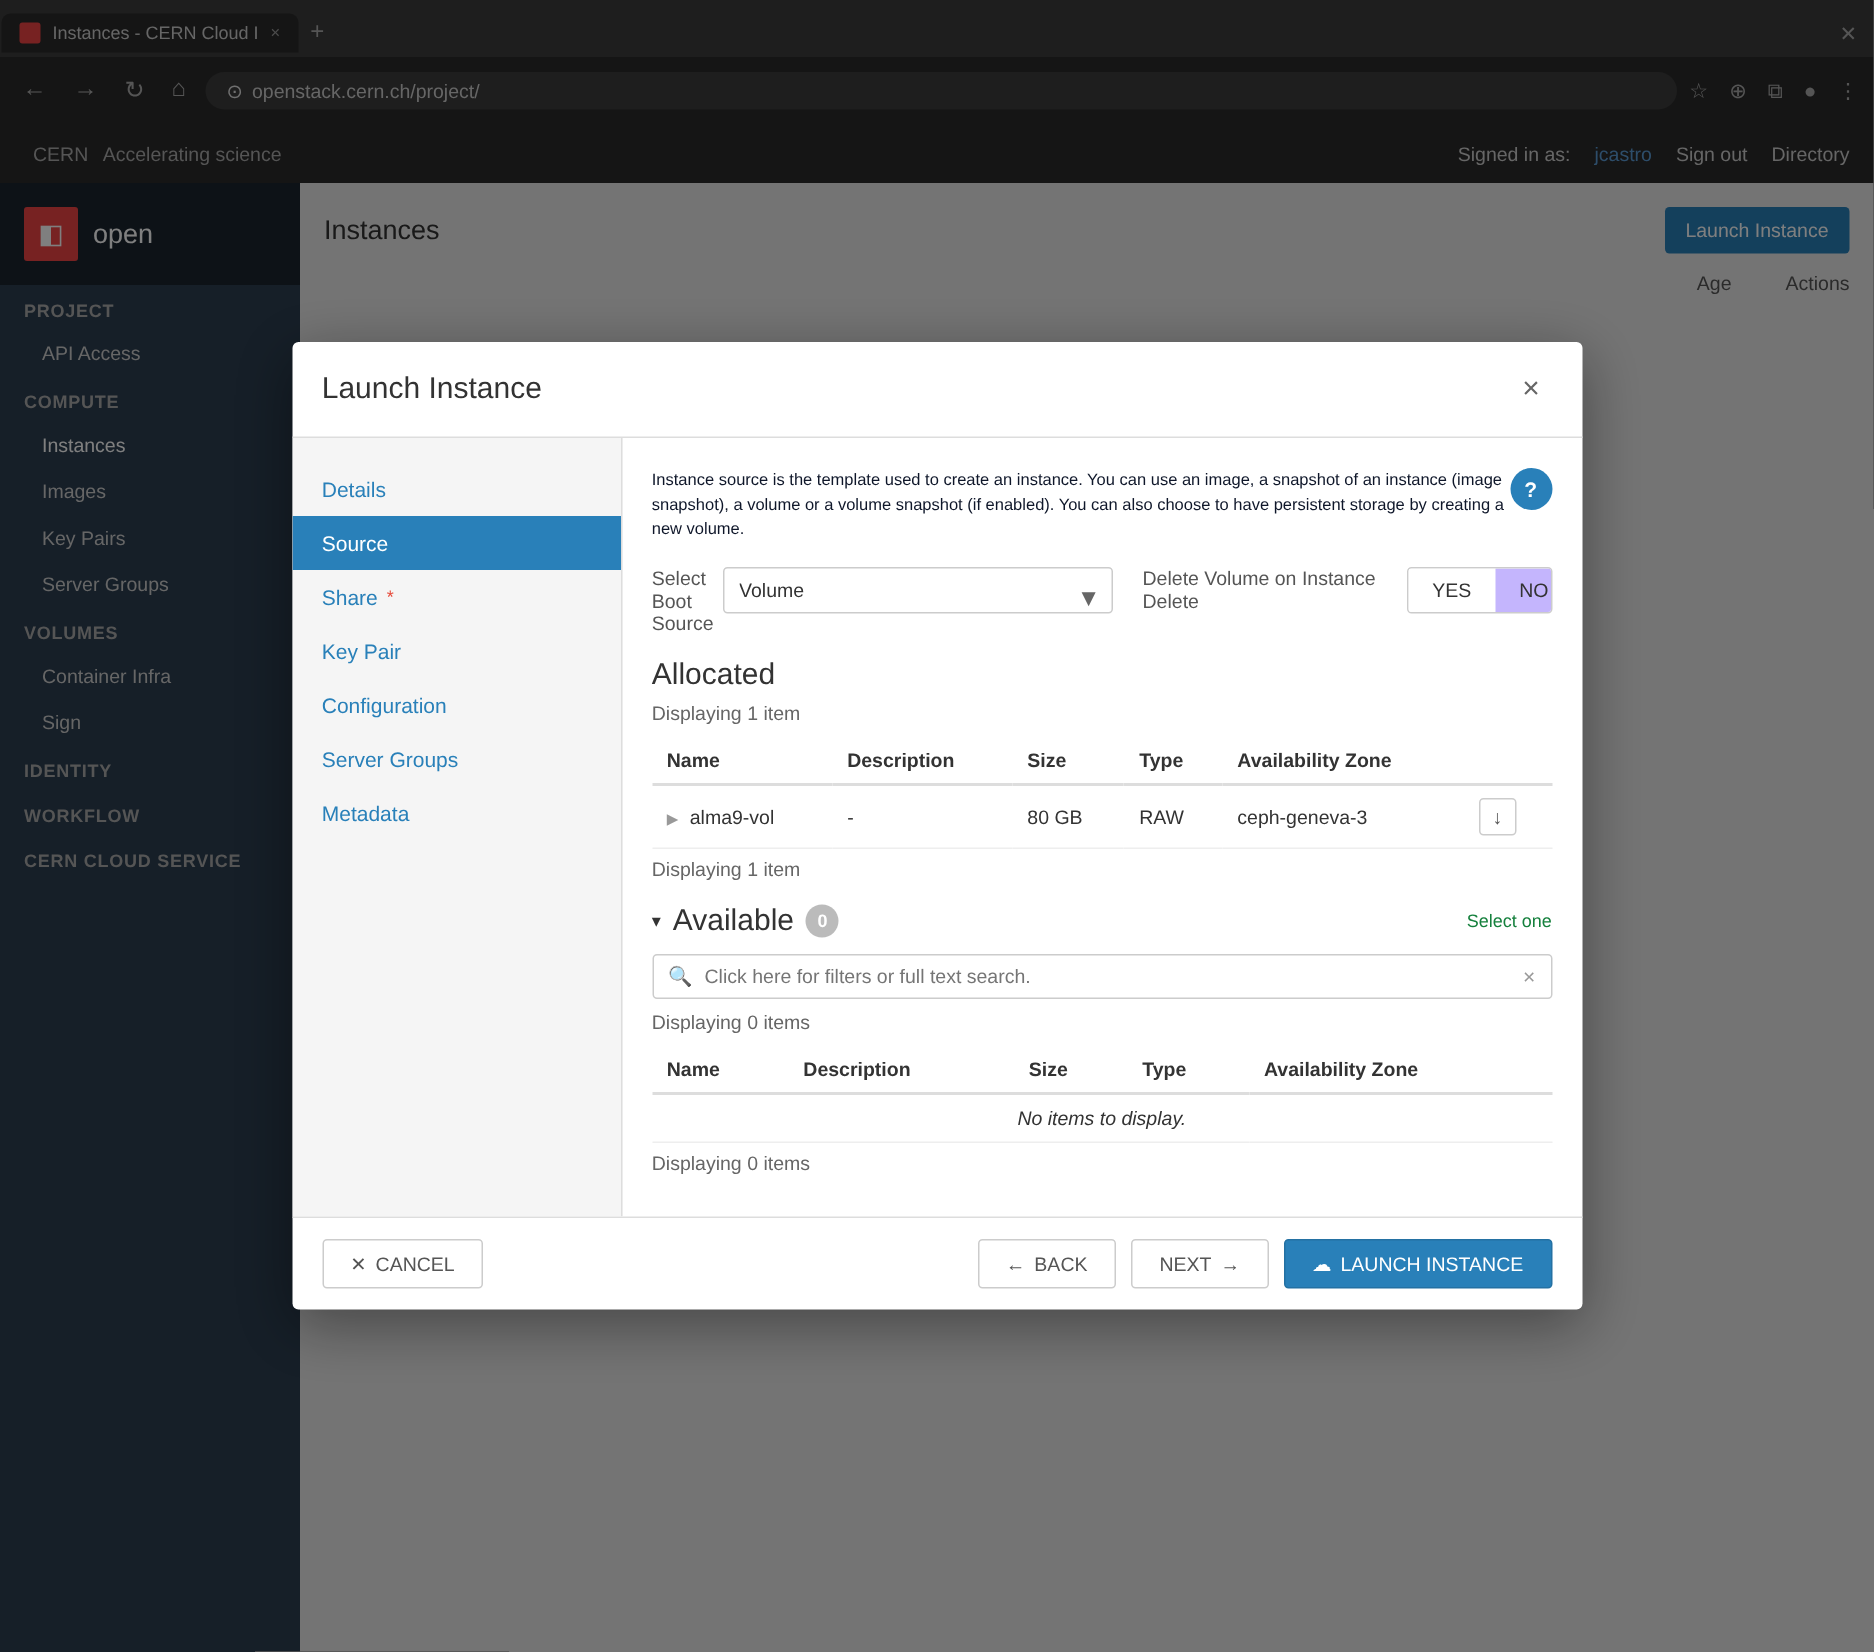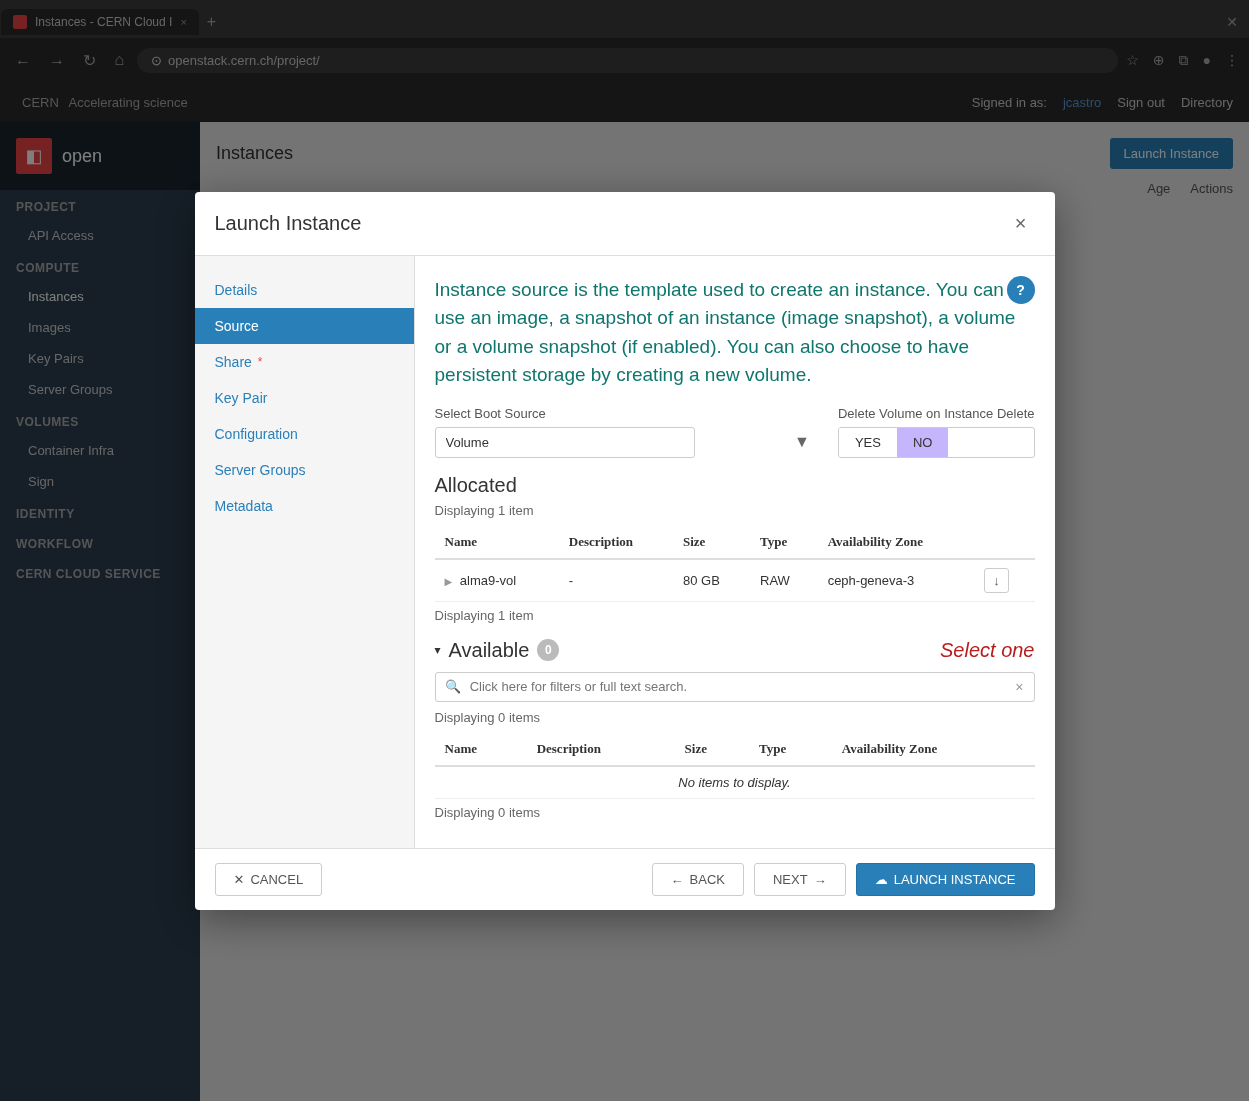"Age" .table-actions { gap: 20px -> 36px }
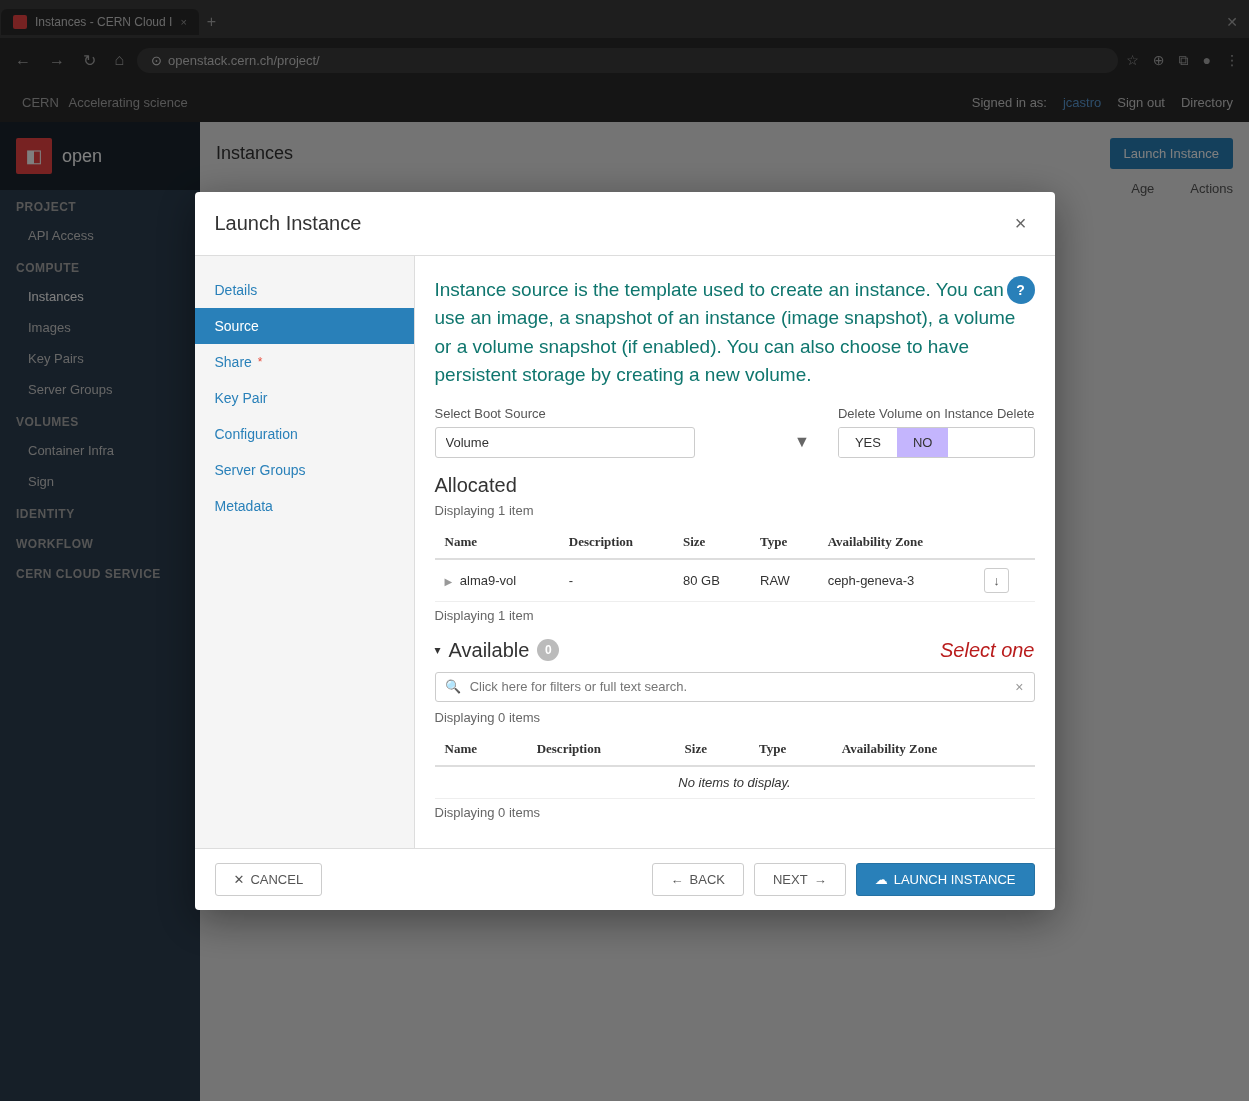"Instance source is the template" .description-text { color: #0f766e -> #0f172a; font-size: 19px -> 11px }
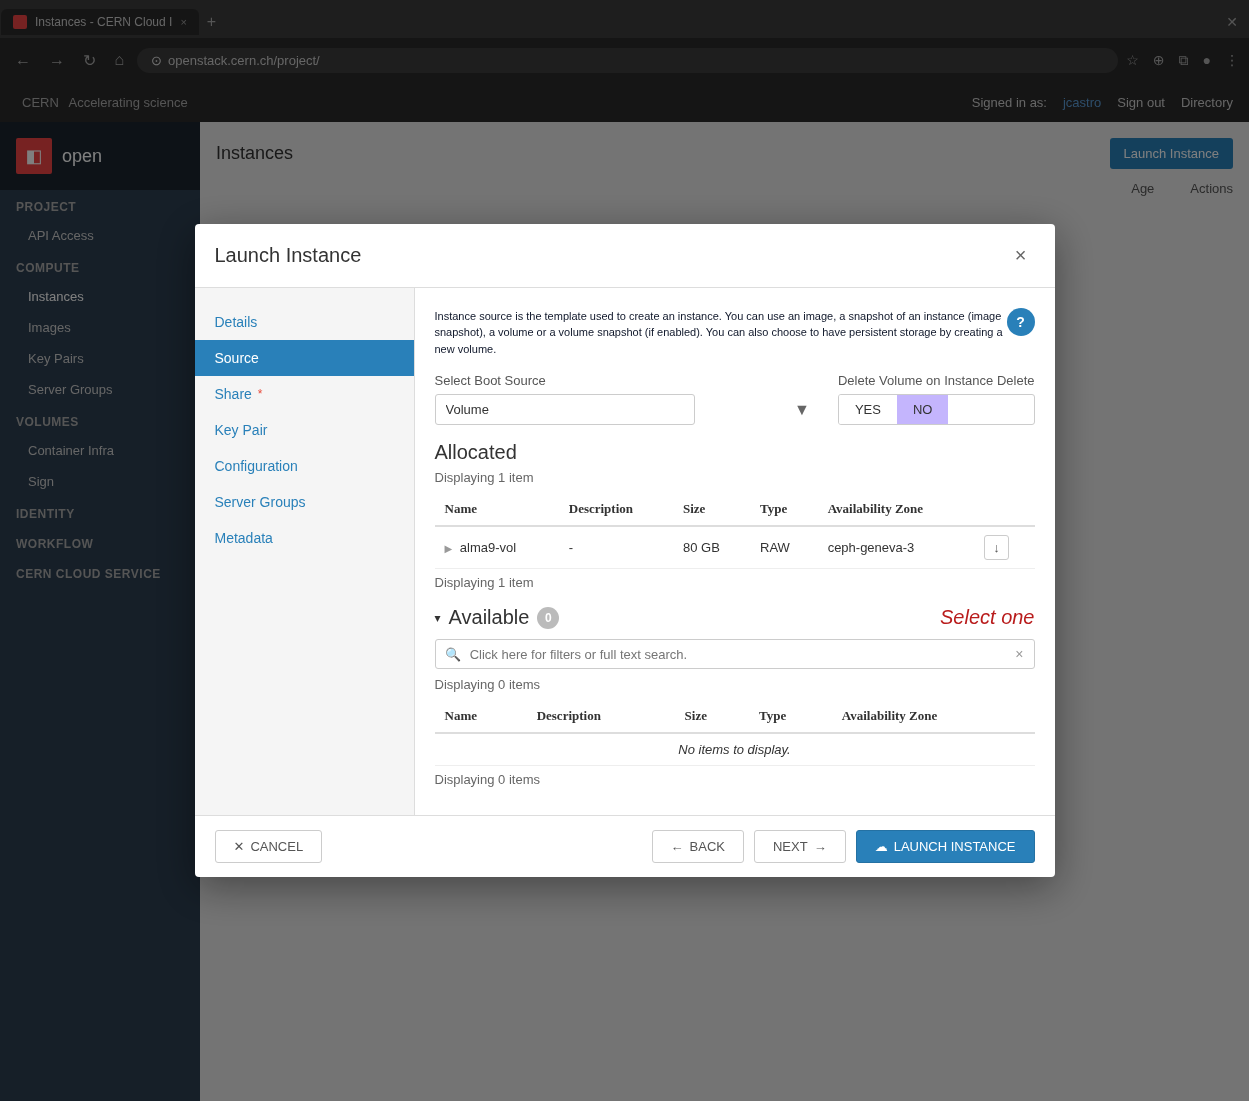"Select Boot Source" .form-group { flex-direction: column -> row }
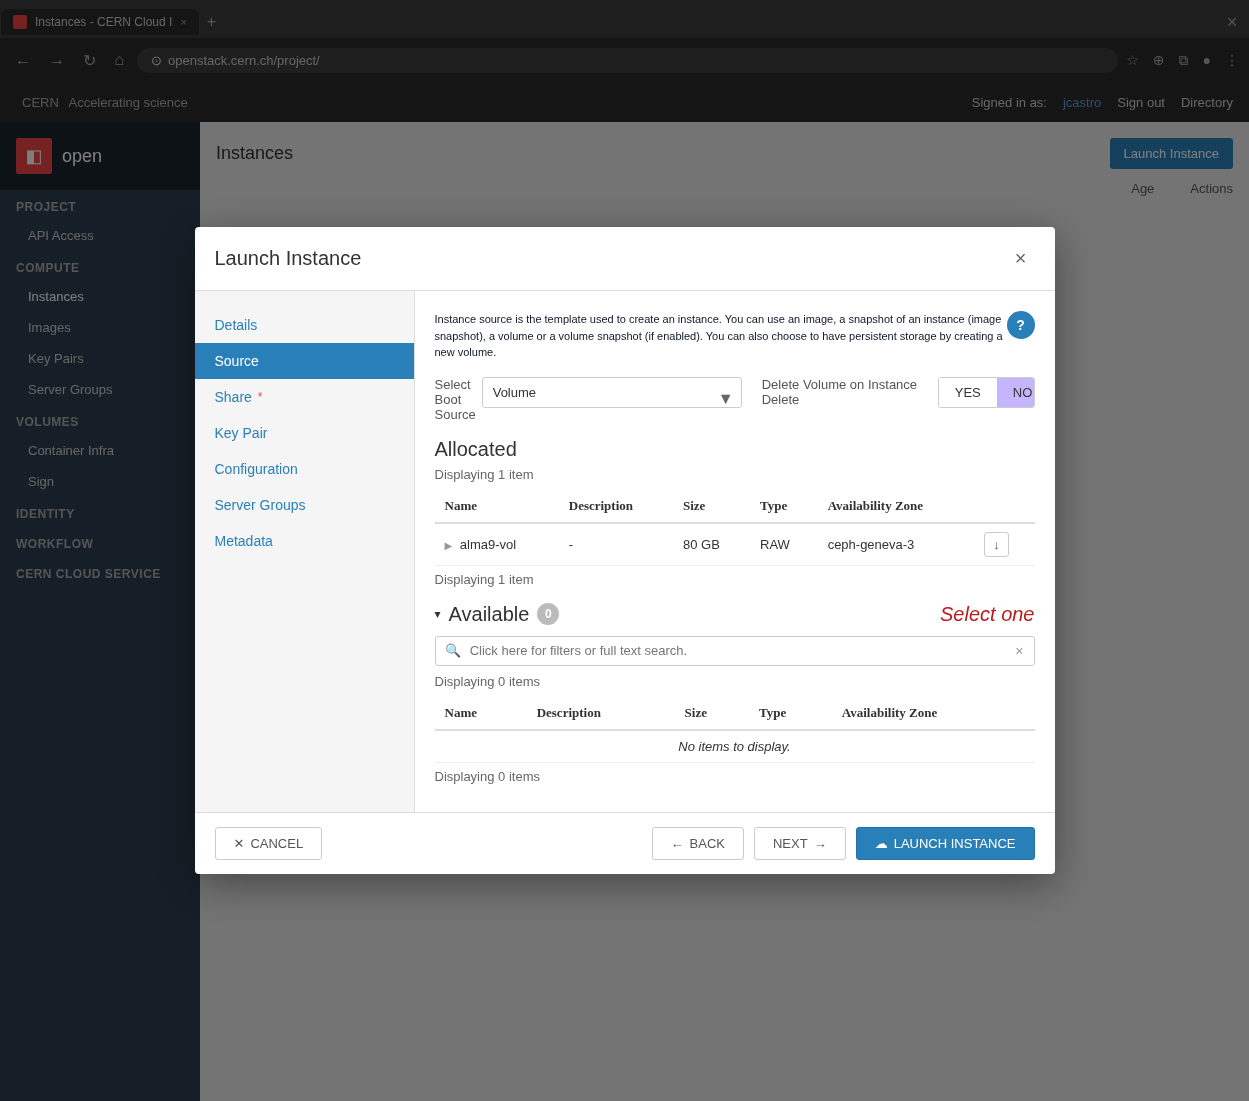"Name" .data-table th { font-family: Liberation Serif, serif -> none }
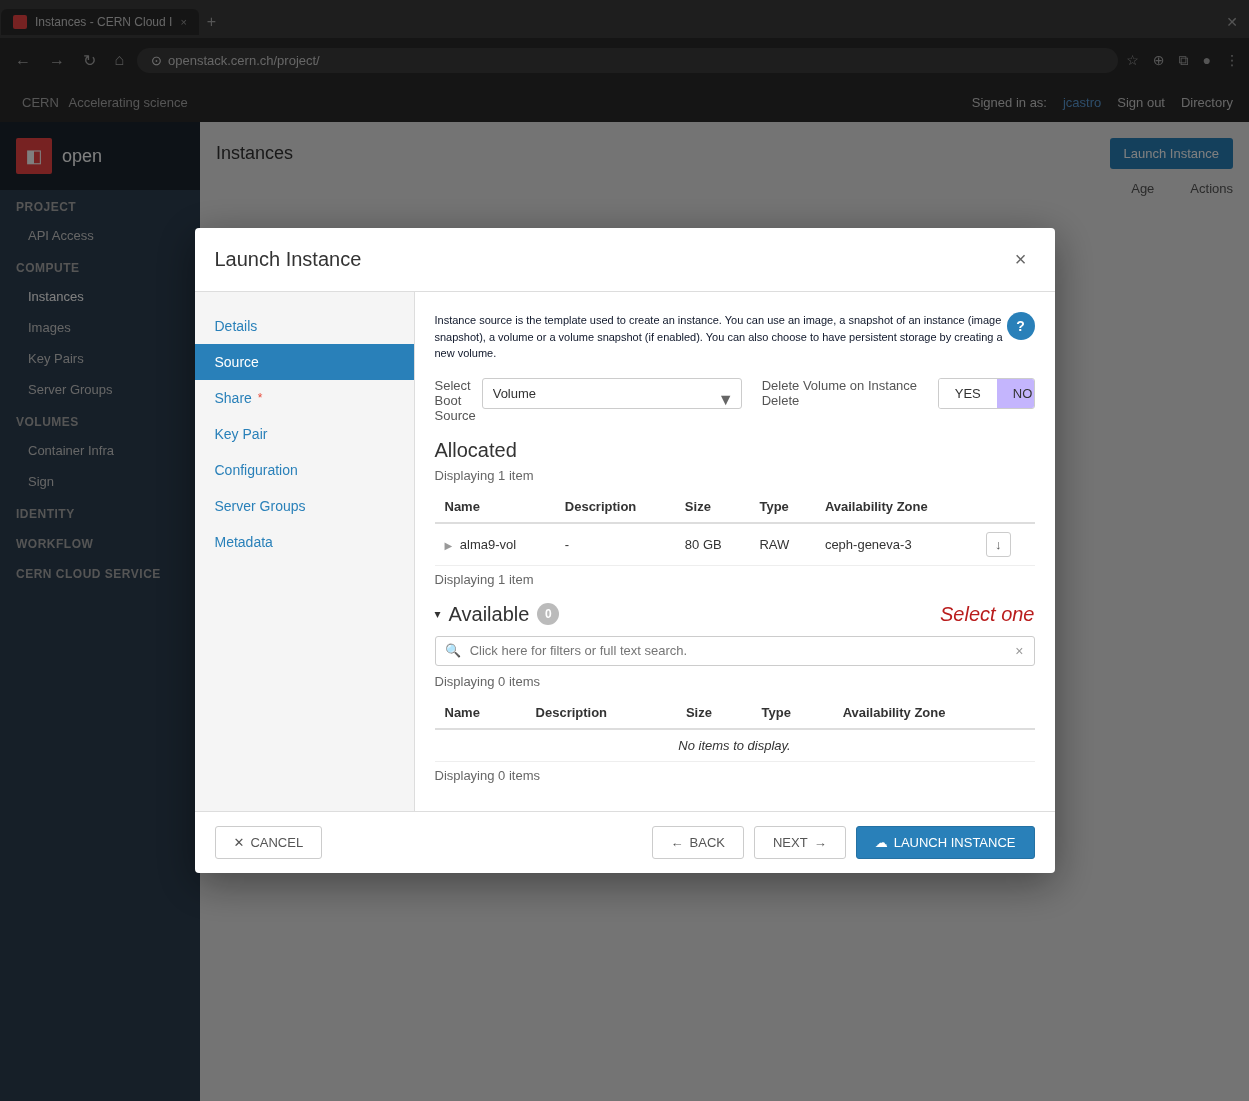"Select one" .select-one-text { color: #b91c1c -> #15803d; font-size: 20px -> 12px; font-style: italic -> none }
